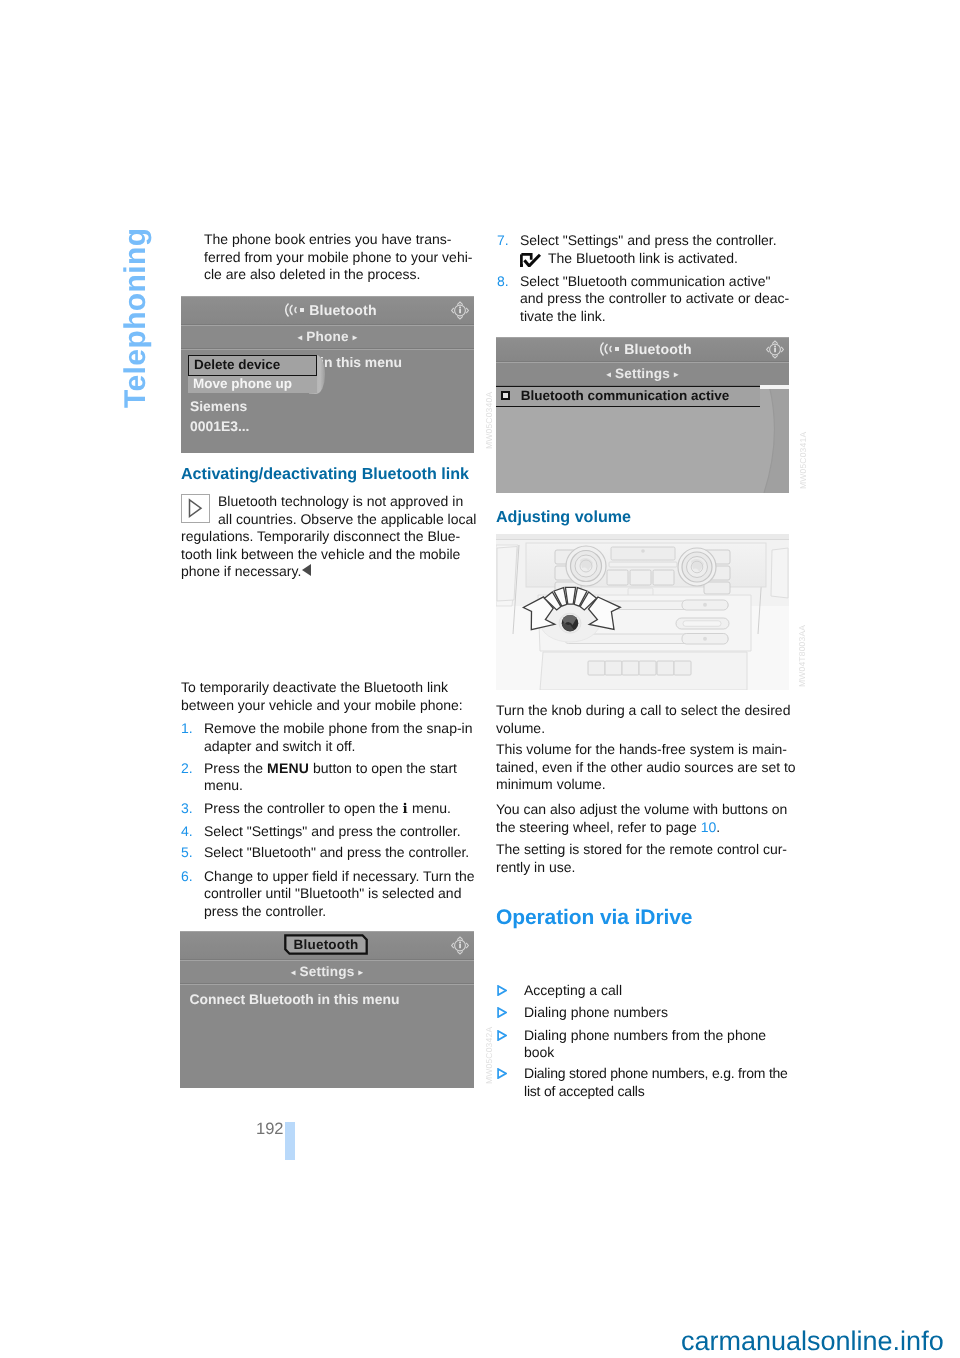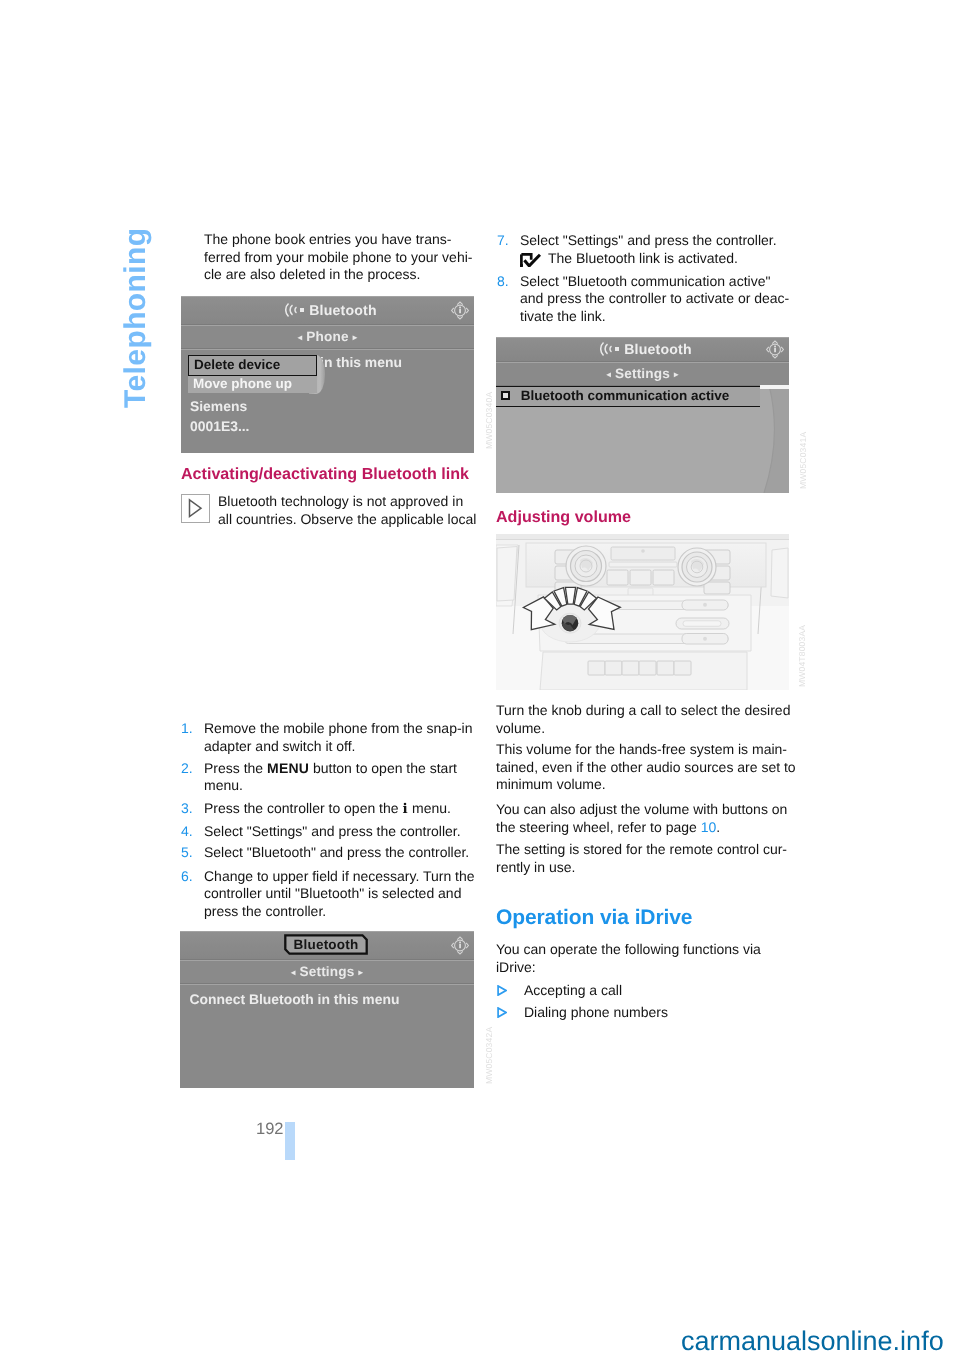"Activating/deactivating Bluetooth link" h2.sec { color: #be185d -> #0369a1 }
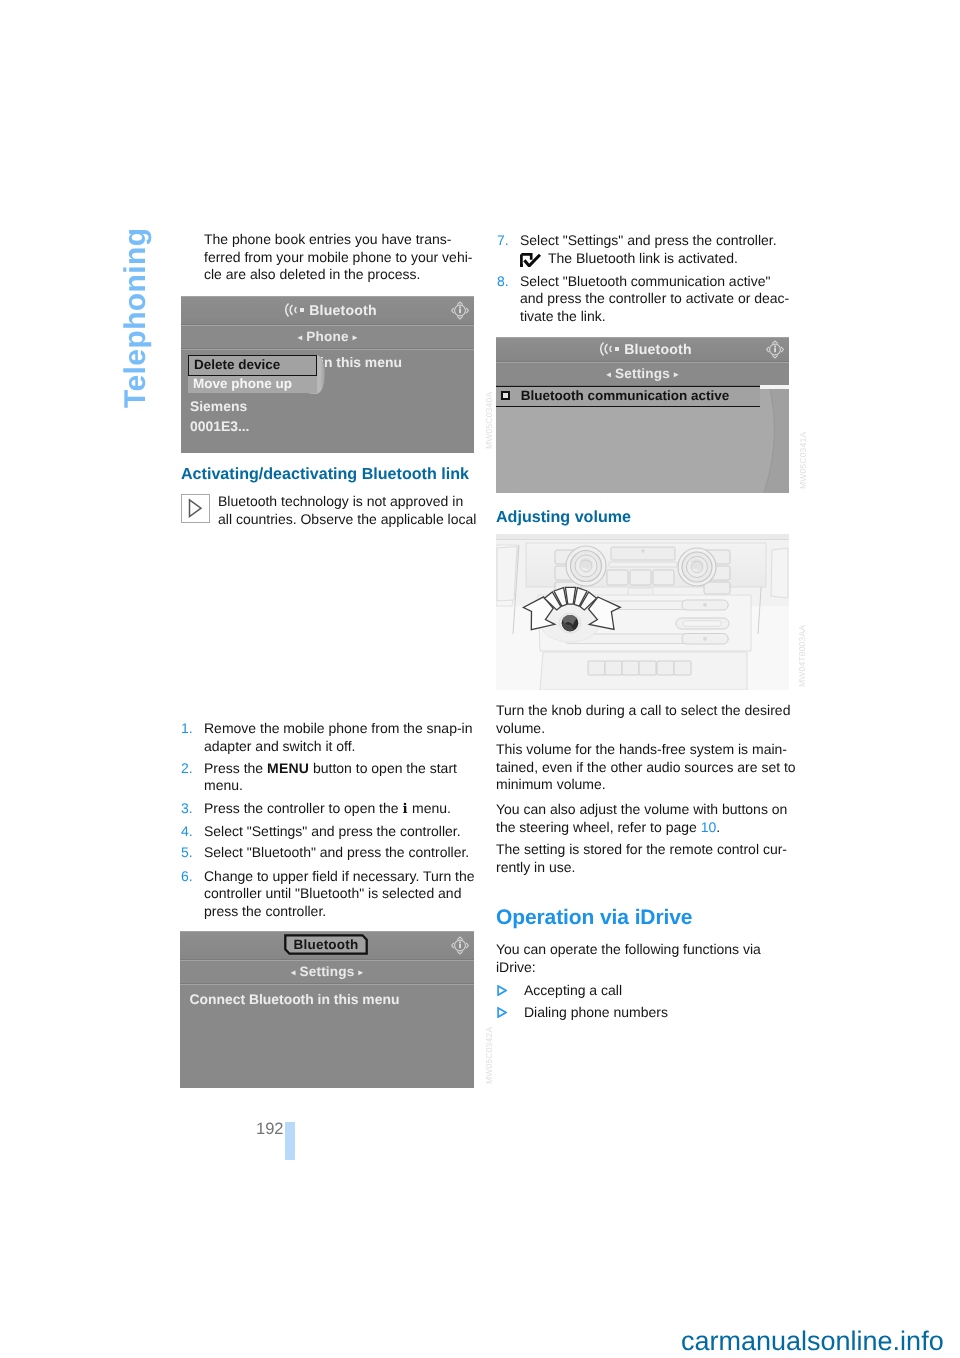"regulations. Temporarily disconnect the" div.tb { html: none -> <div><span>regulations. Temporarily disconnect the Blue-<br>tooth link between the vehicle and the mobile<br>phone if necessary.</span><span></span></div> }
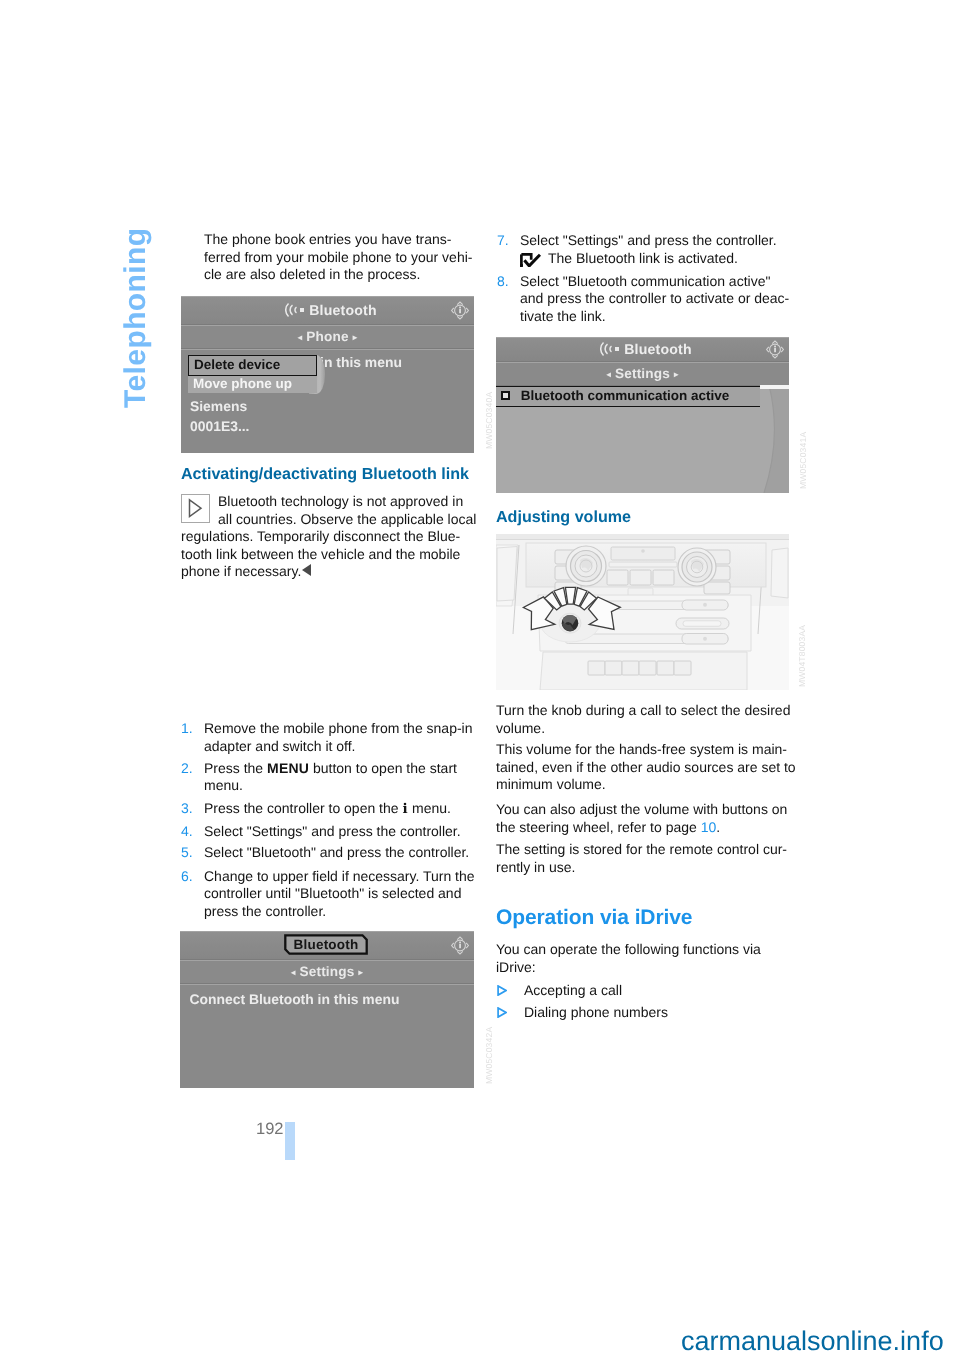"To temporarily deactivate the Bluetooth" div.tb { html: none -> <div>To temporarily deactivate the Bluetooth link<br>between your vehicle and your mobile phone:</div> }
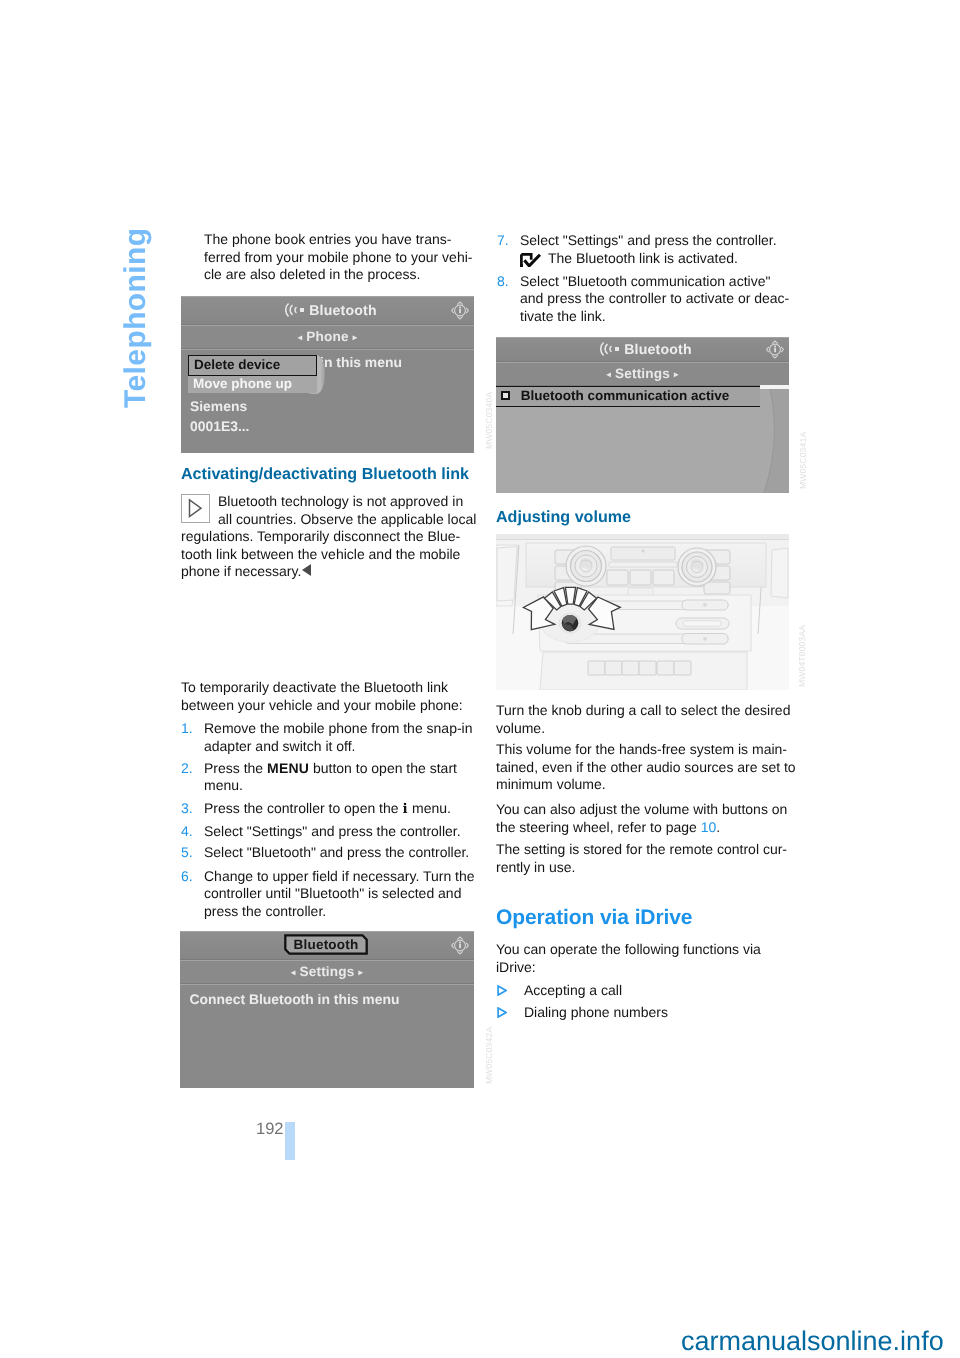"You can operate the following" div.tb { html: <div>You can operate the following functions via<br>iDrive:</div> -> none }
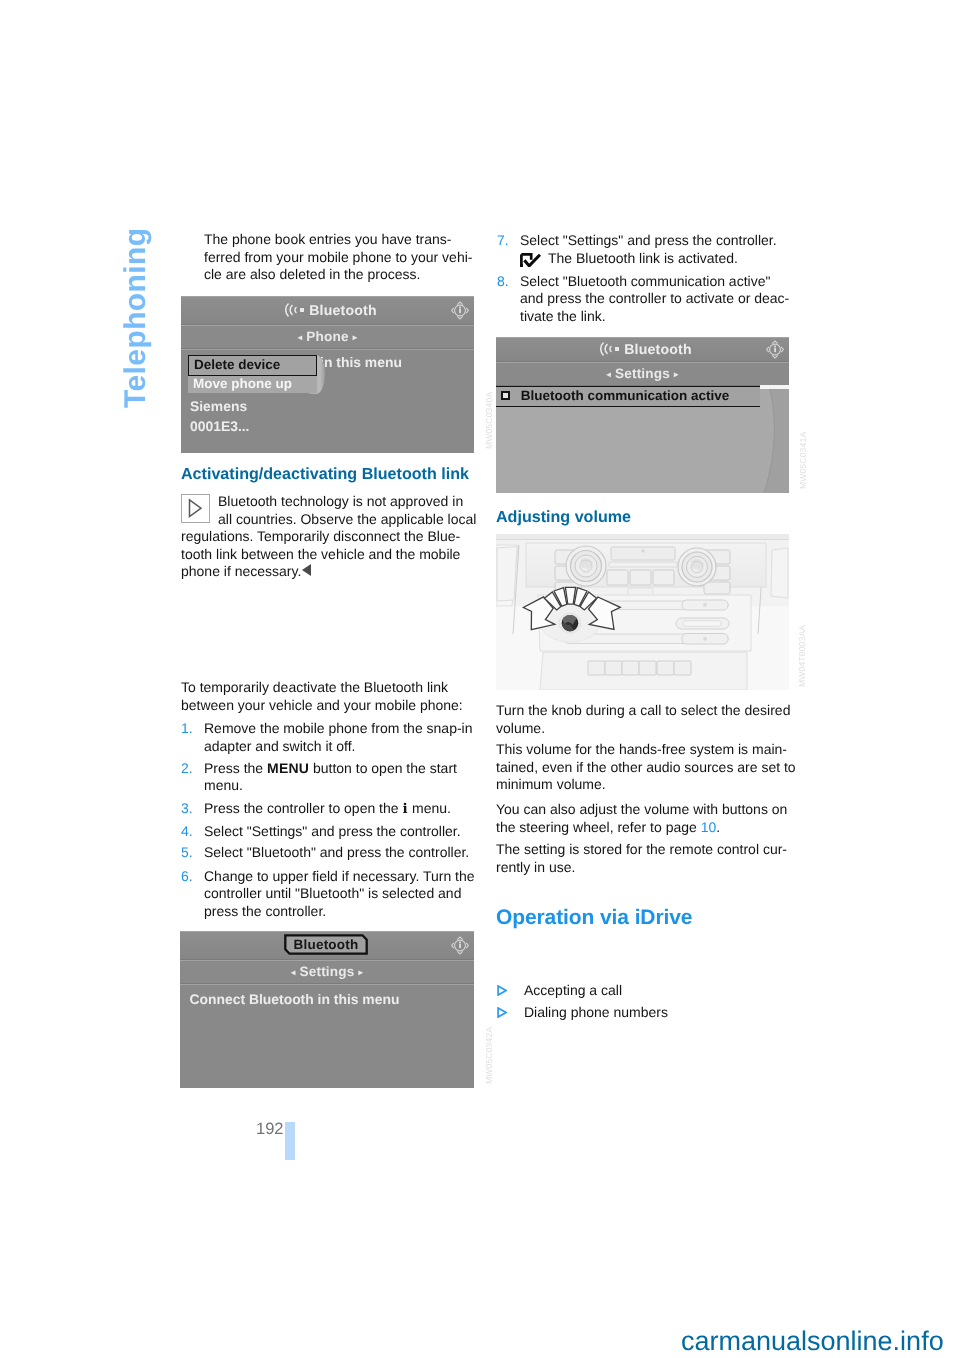"Dialing phone numbers from the" div.tb { html: none -> <div><svg> <path></path> </svg><span>Dialing phone numbers from the phone<br>book</span></div> }
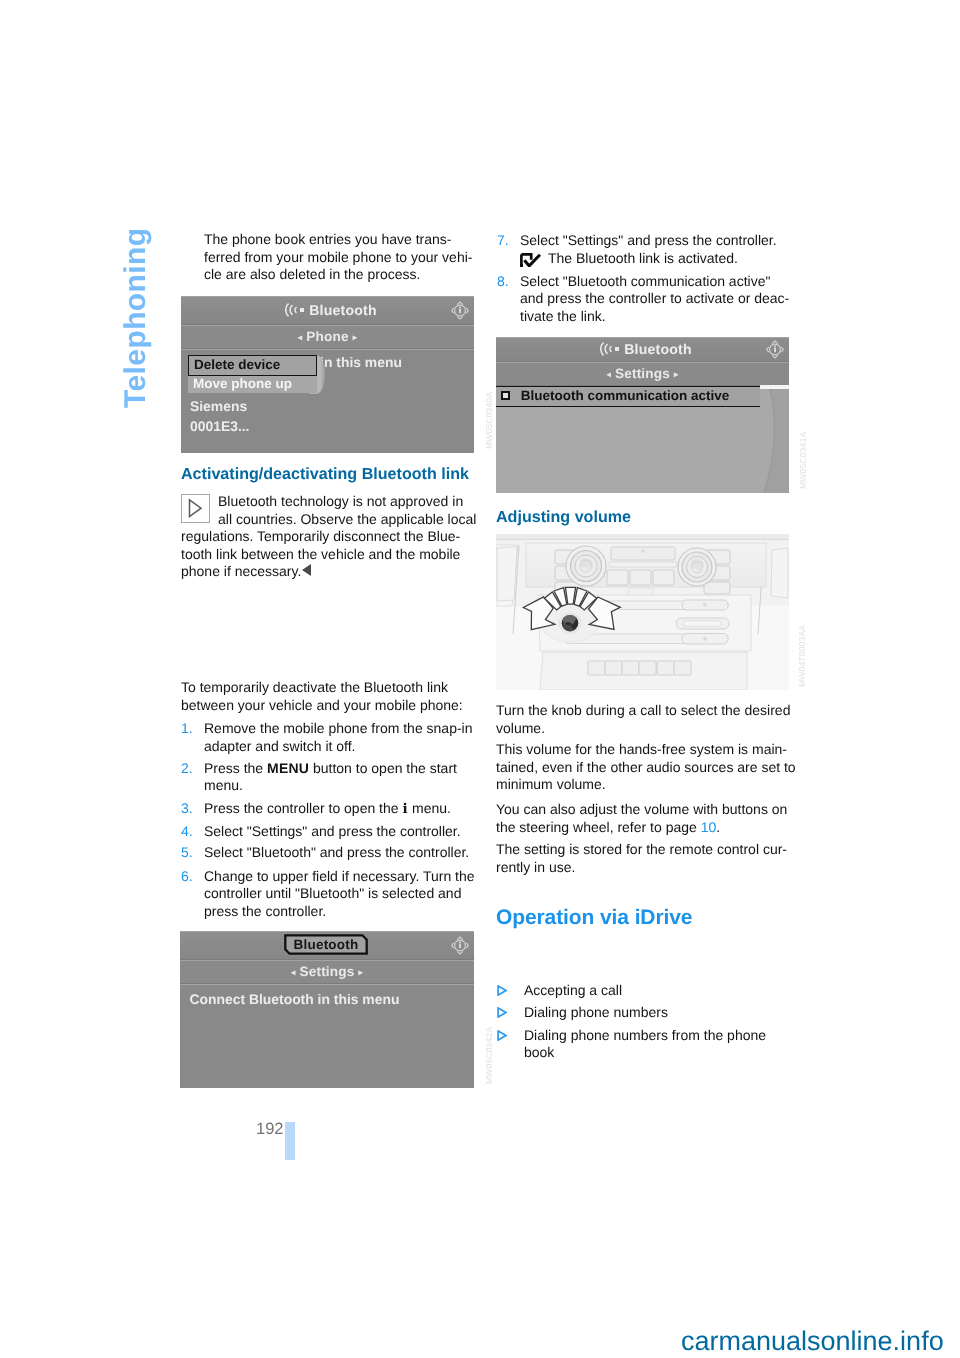"Dialing stored phone numbers, e.g." div.tb { html: none -> <div><svg> <path></path> </svg><span>Dialing stored phone numbers, e.g. from the<br>list of accepted calls</span></div> }
